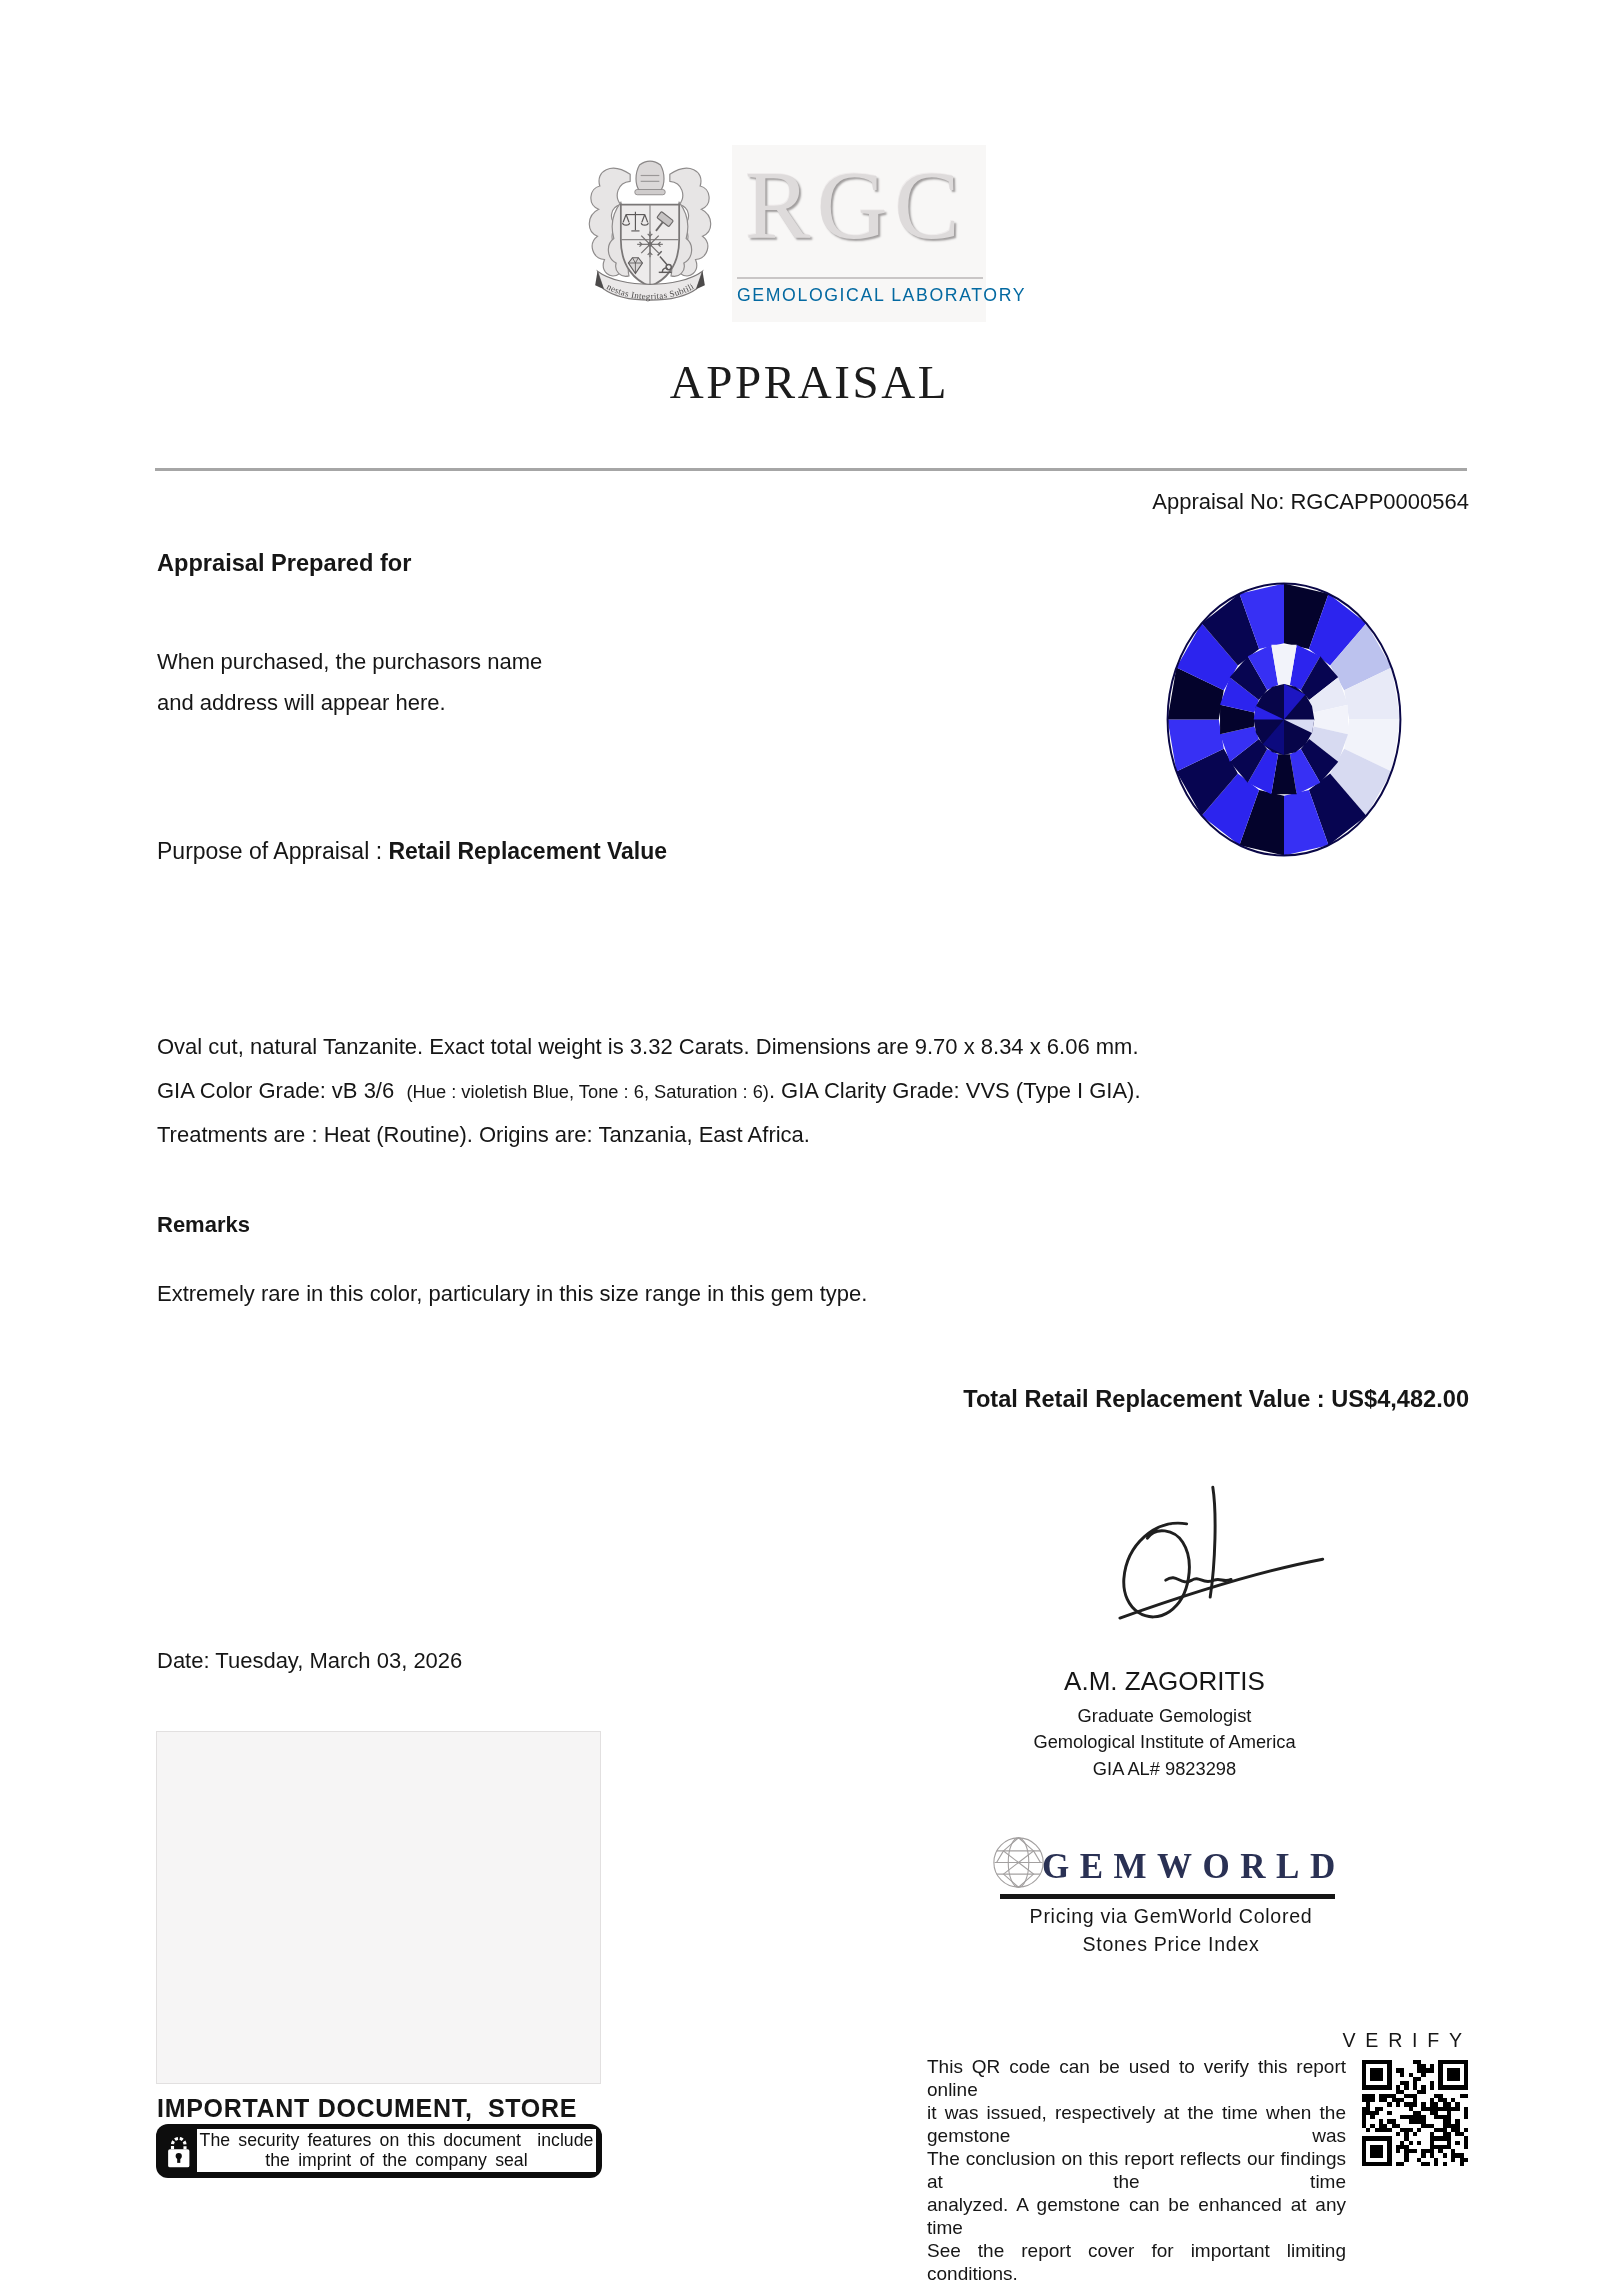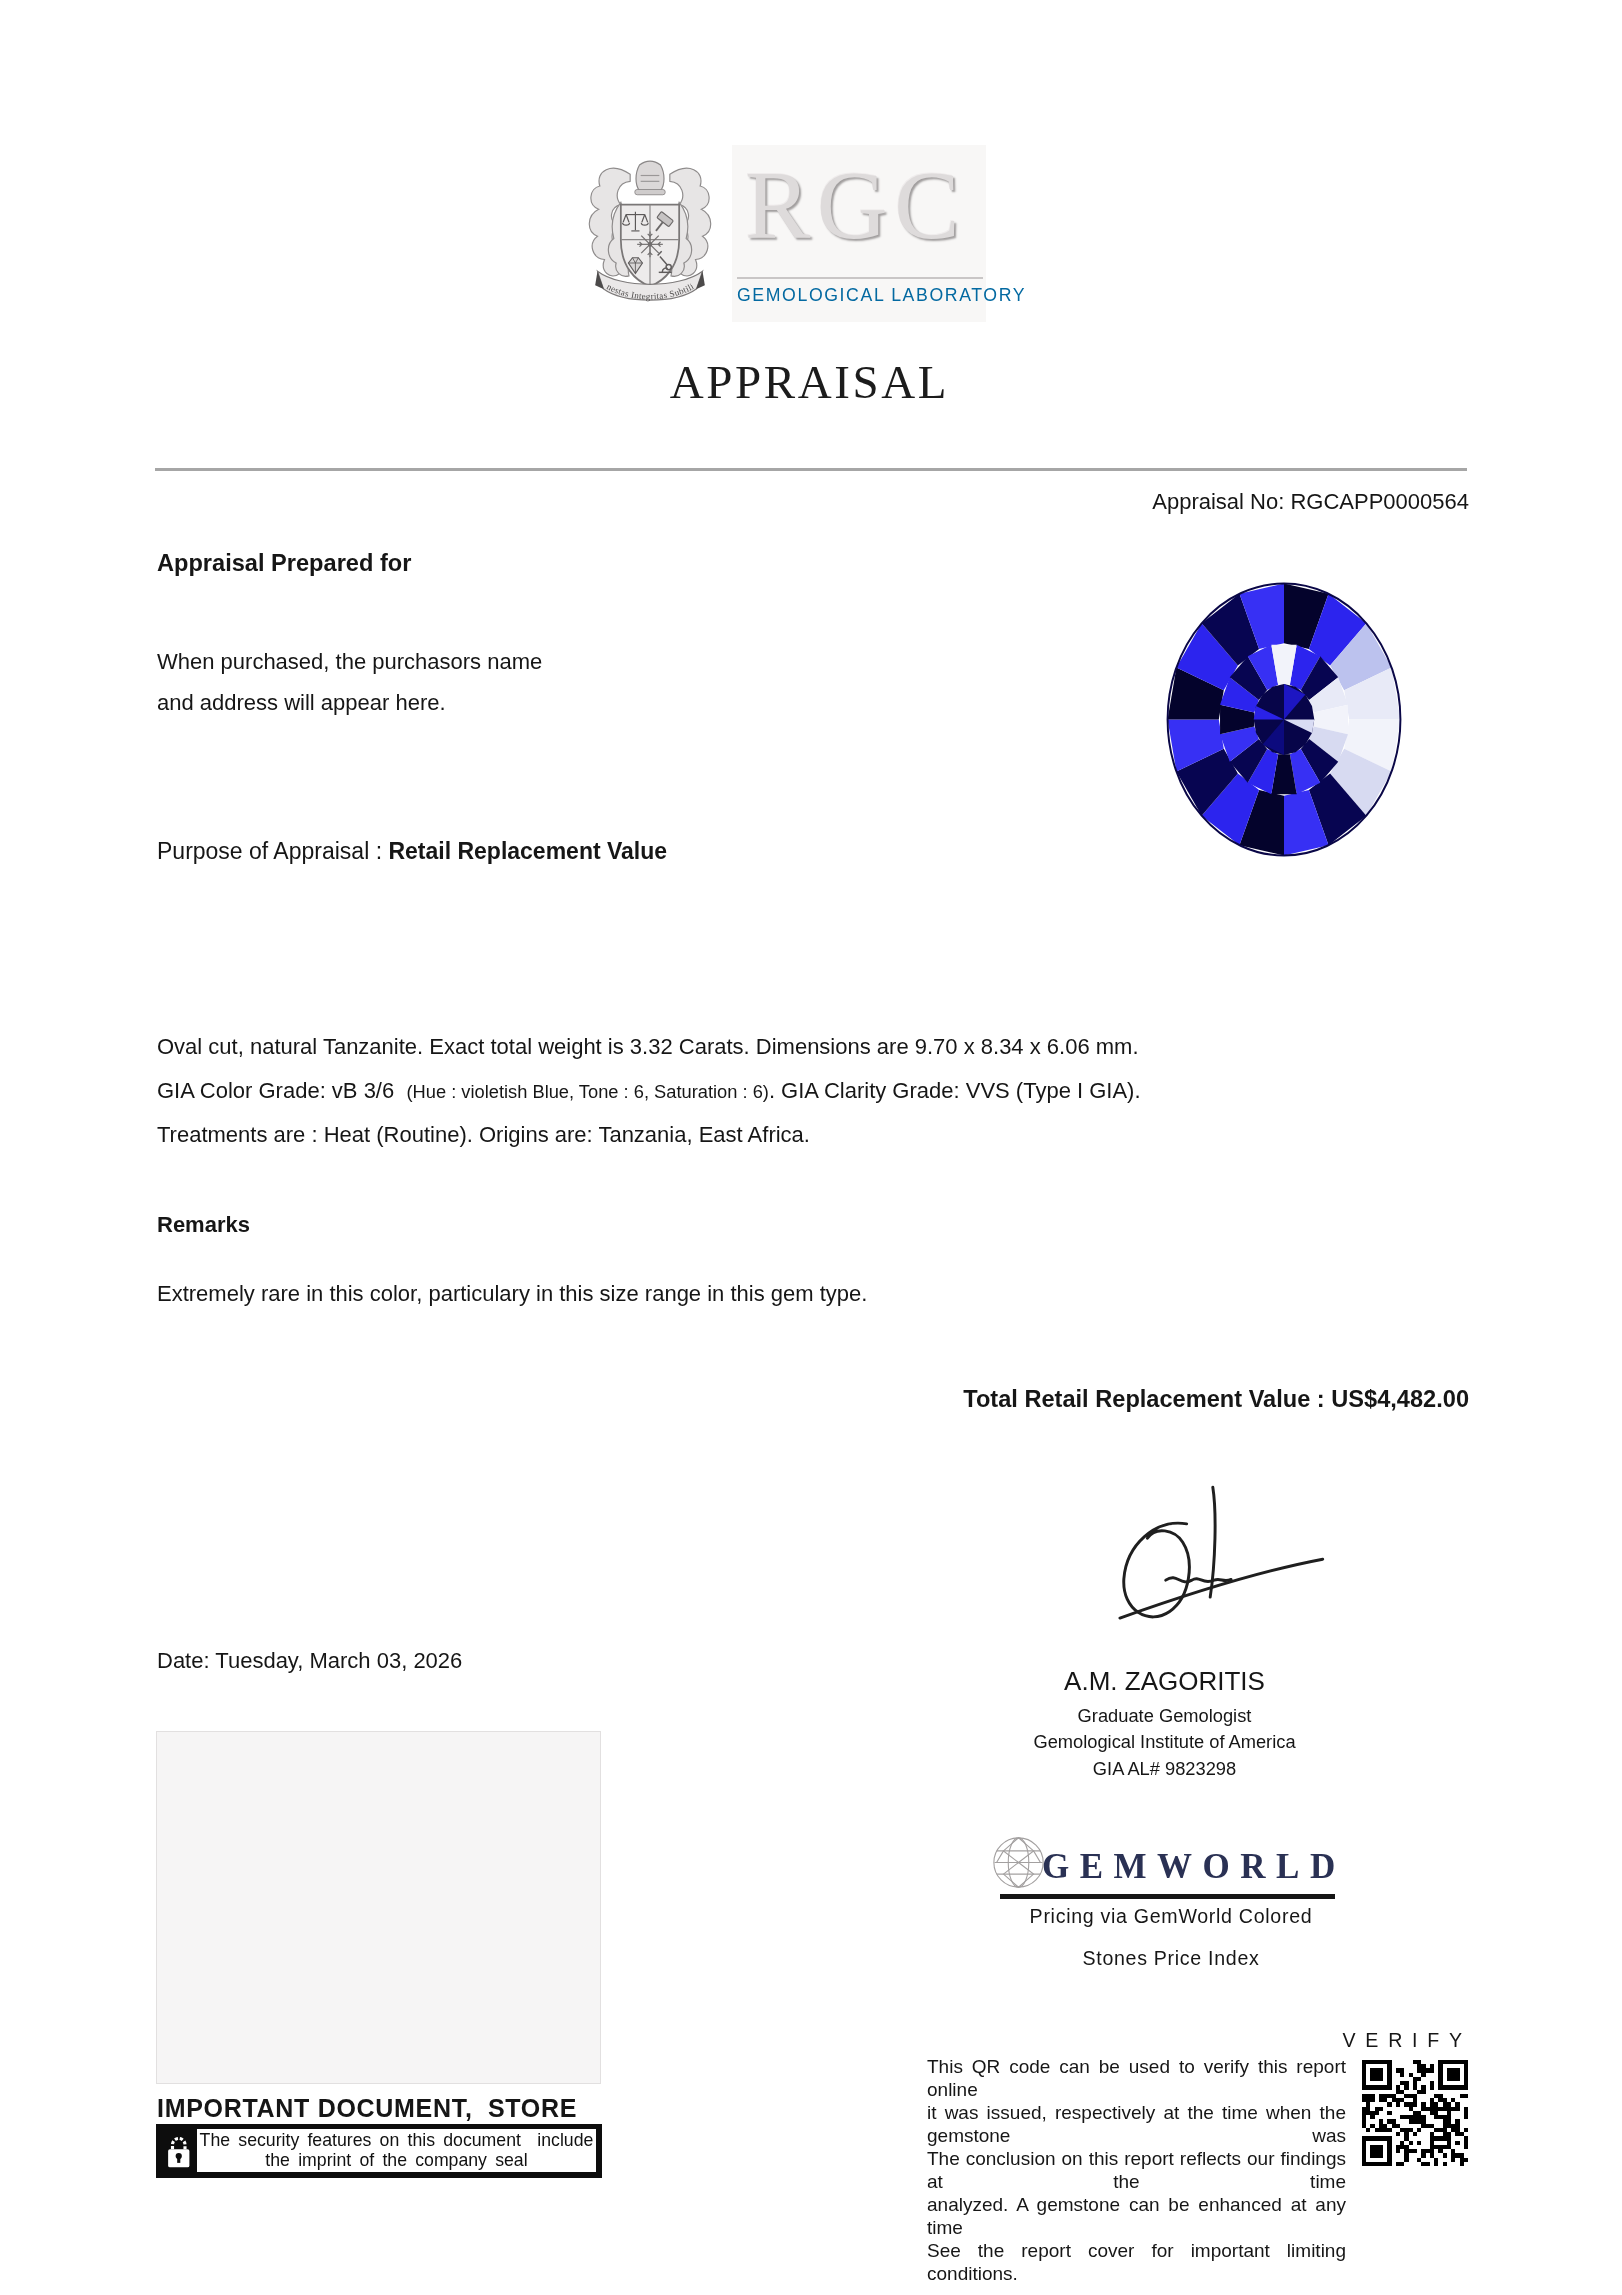"Stones Price Index" .pricing-l2 { margin-top: 14px -> none }
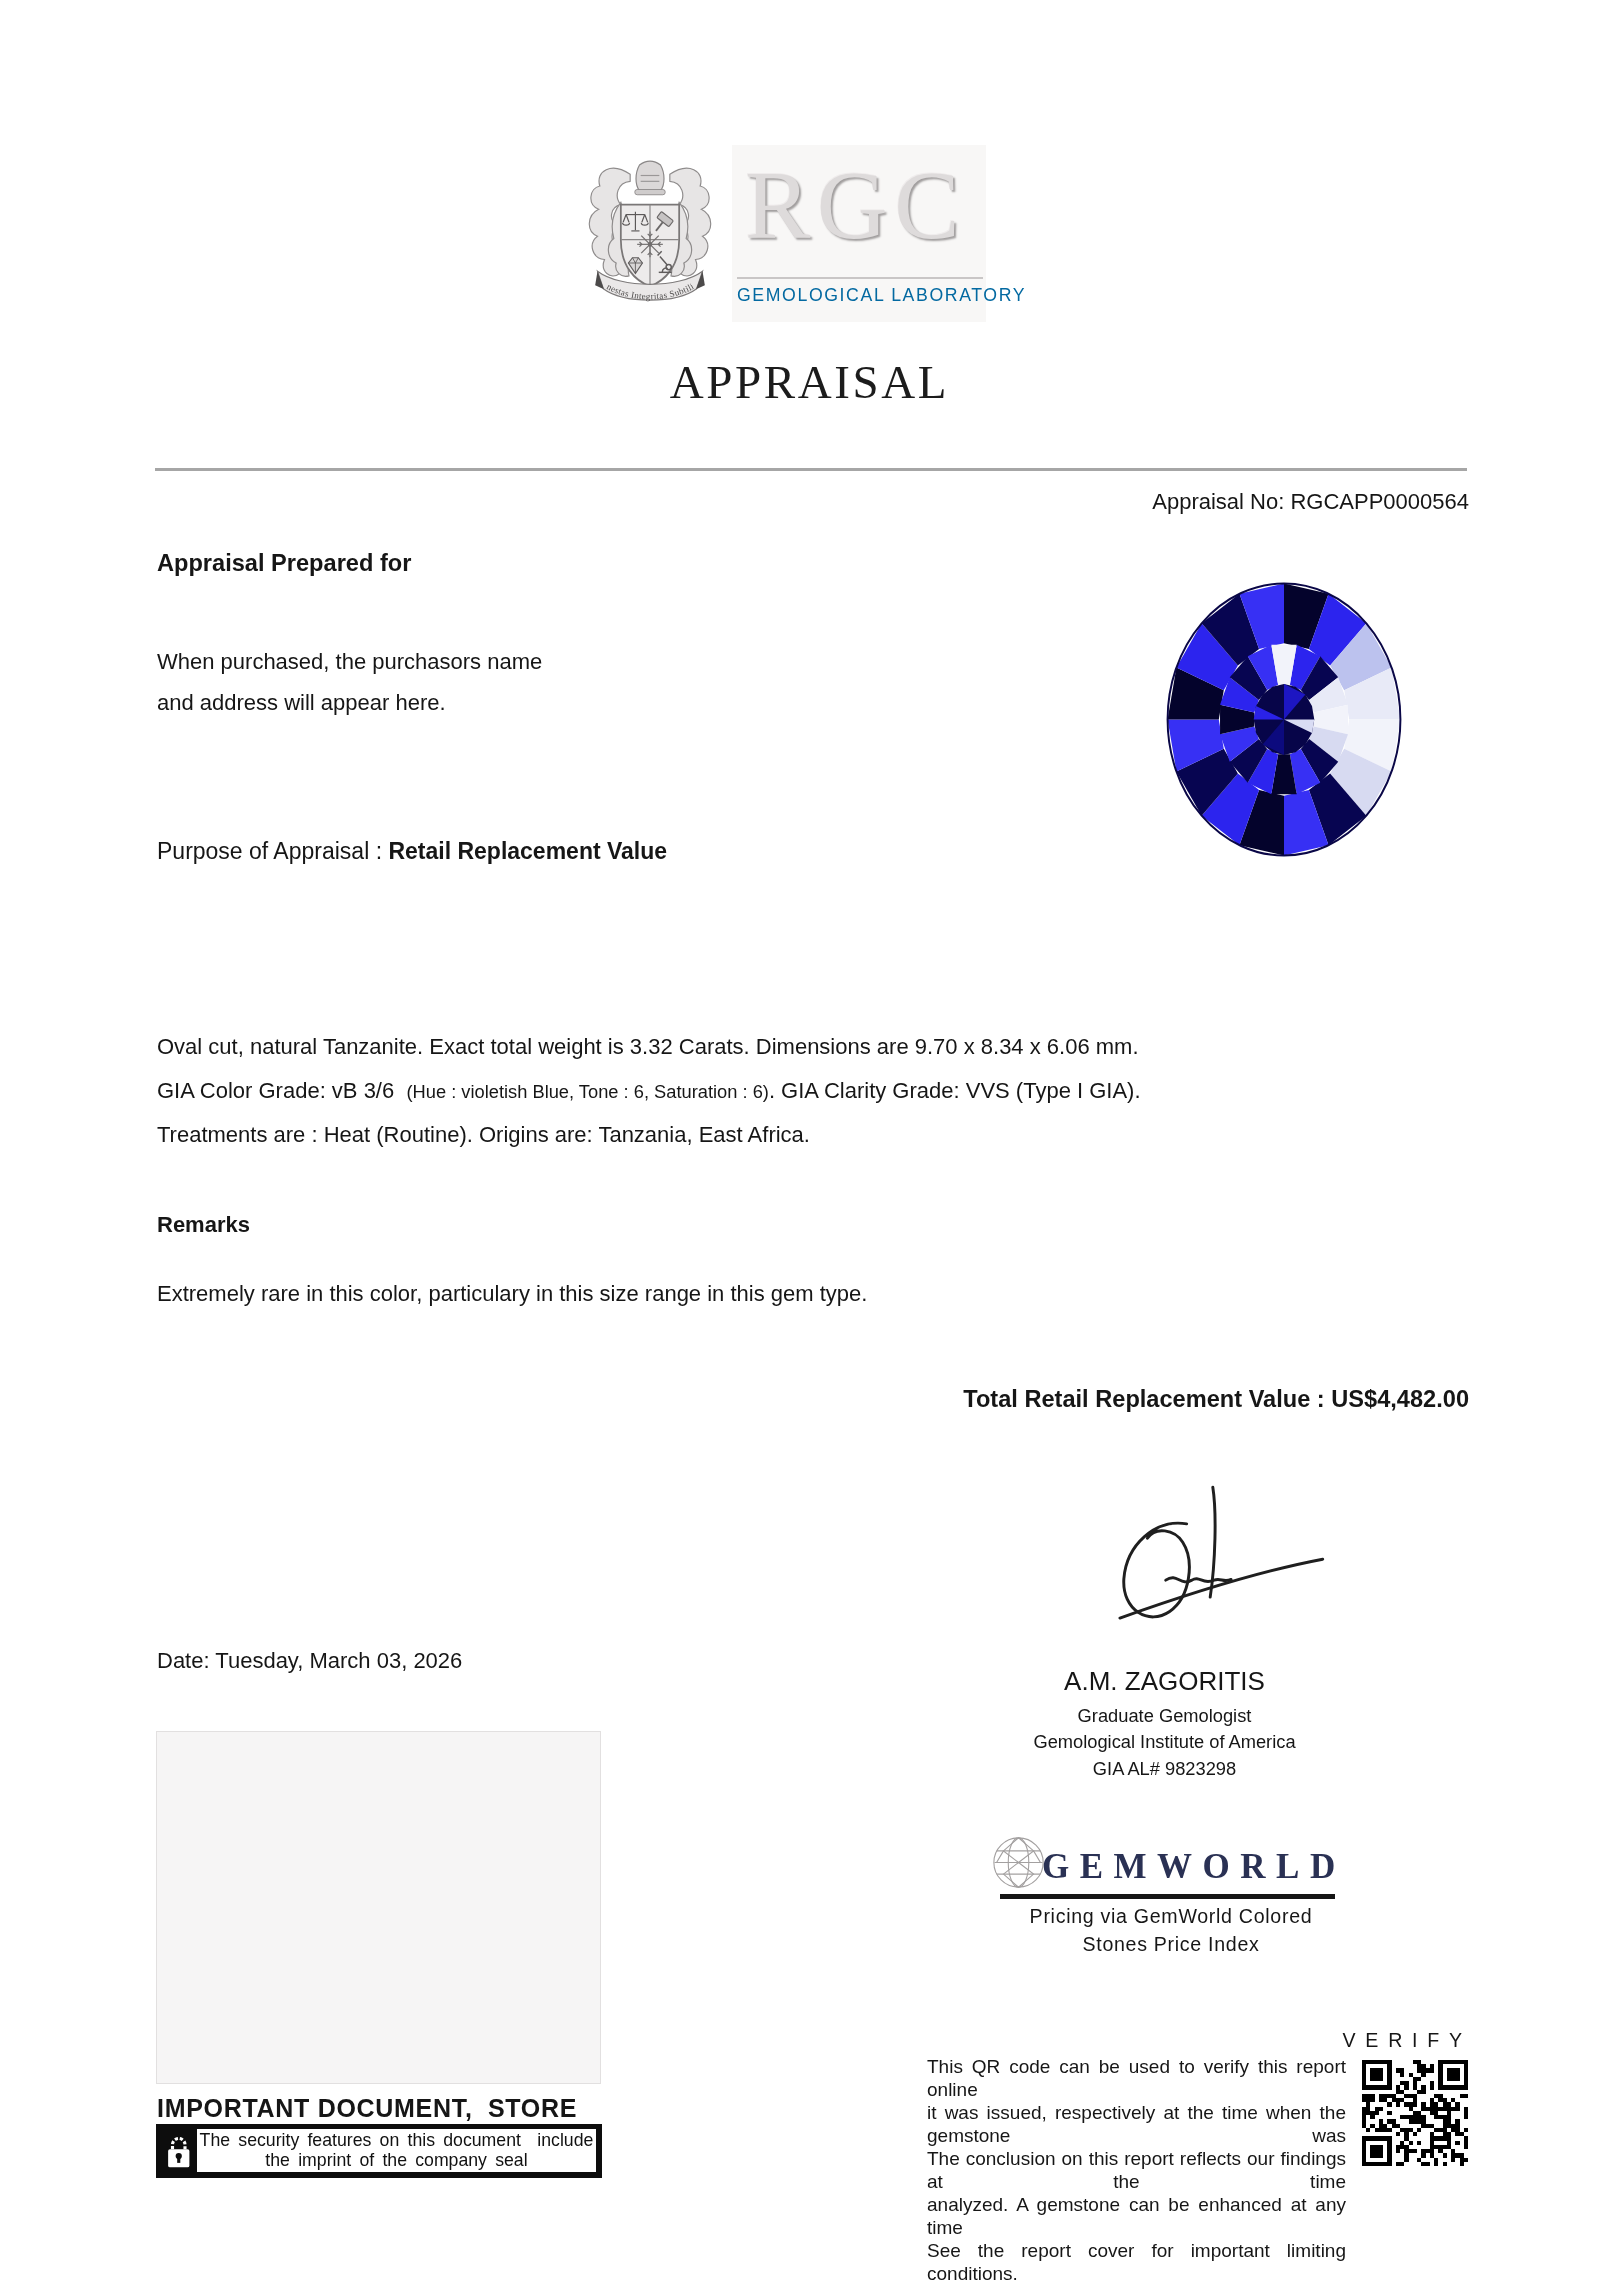"The security features on this" .security-bar { border-radius: none -> 12px }
